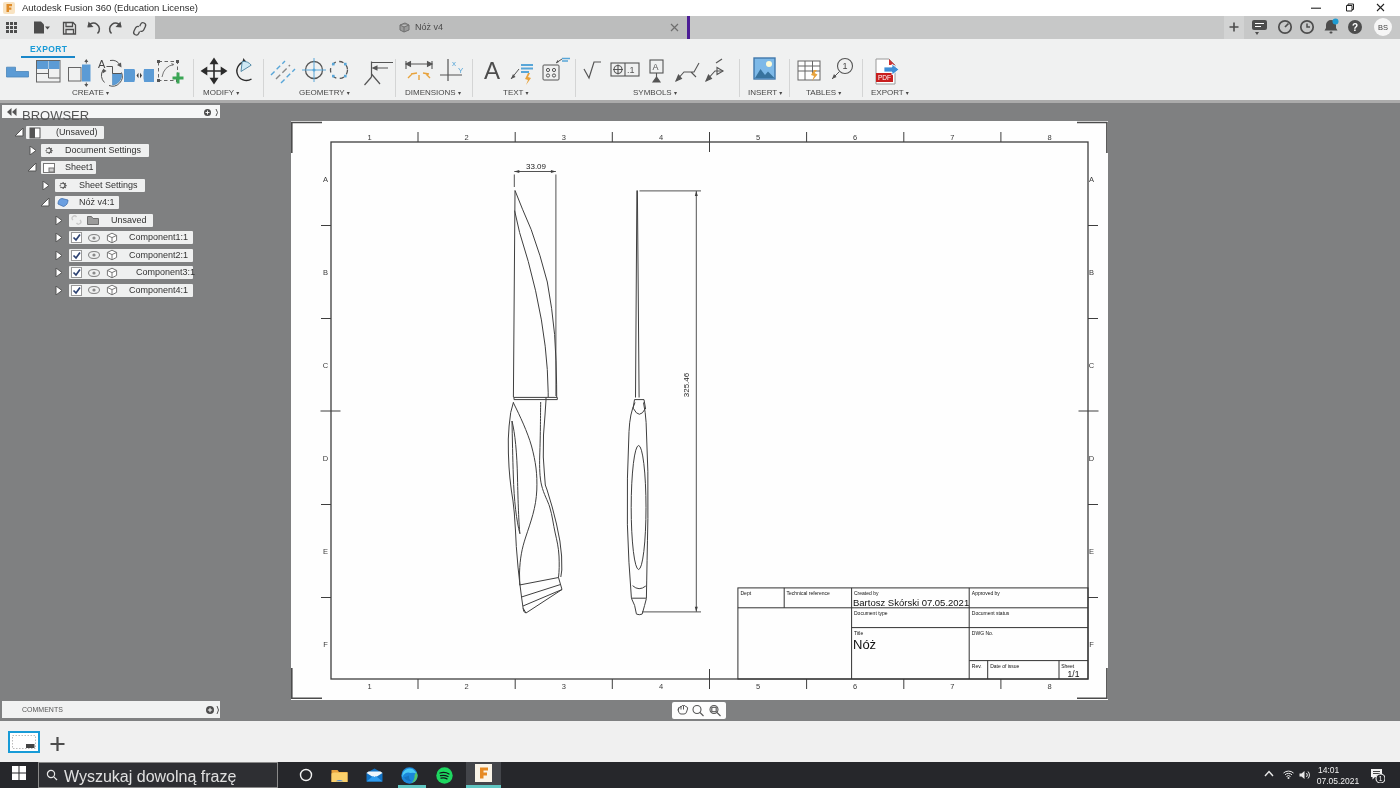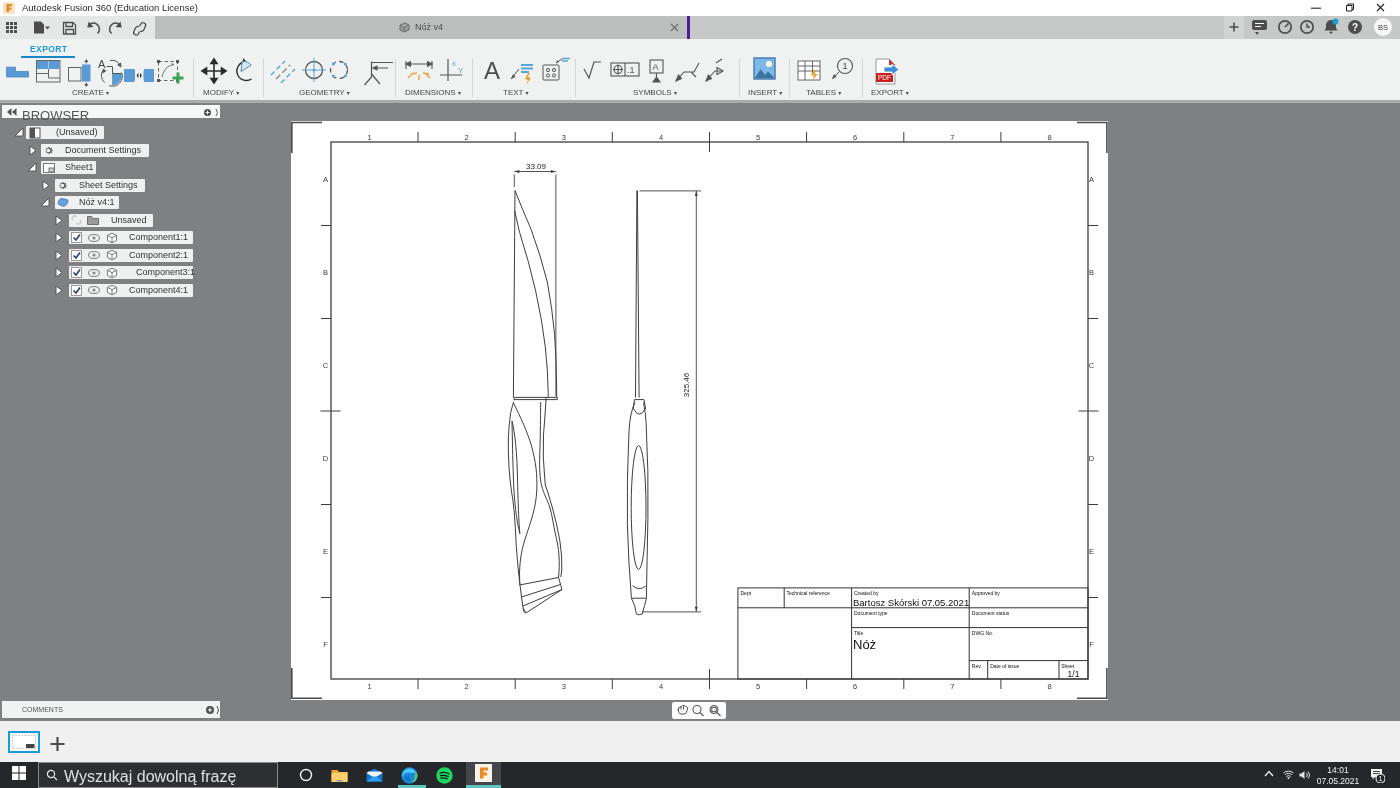"14:01" div.abs { text-align: center -> left }
